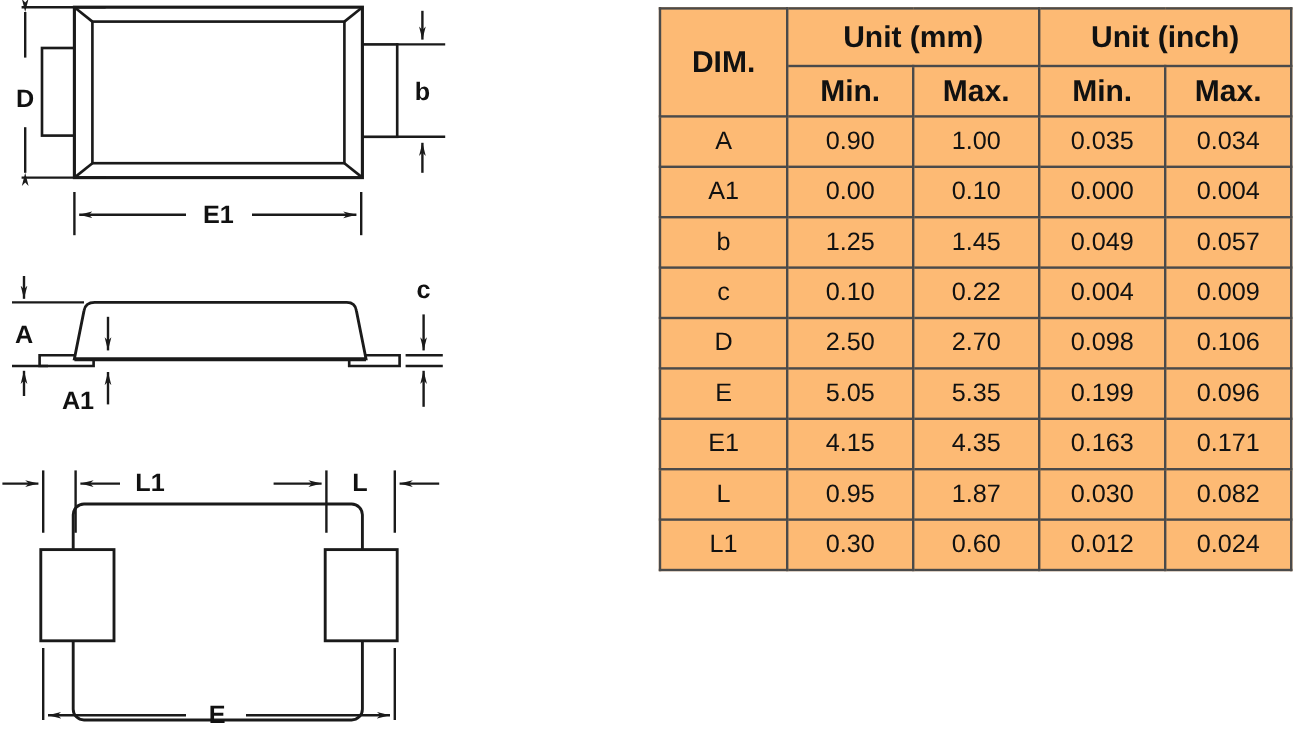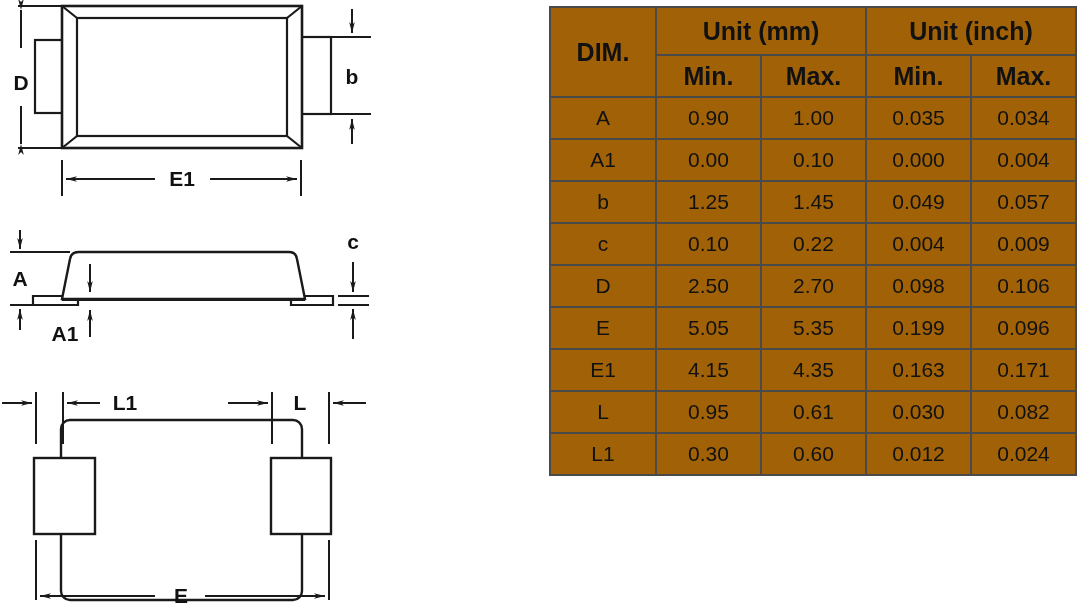"DIM." table.dimtable { background: #a16207 -> #fdba74 }
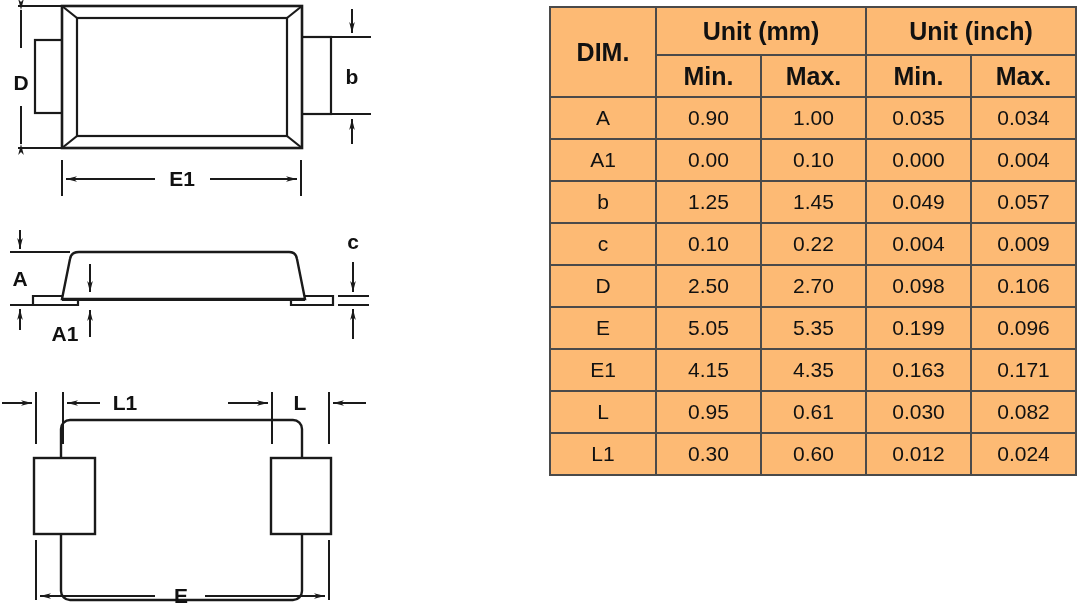"0.61" td { text: 0.61 -> 1.87 }
